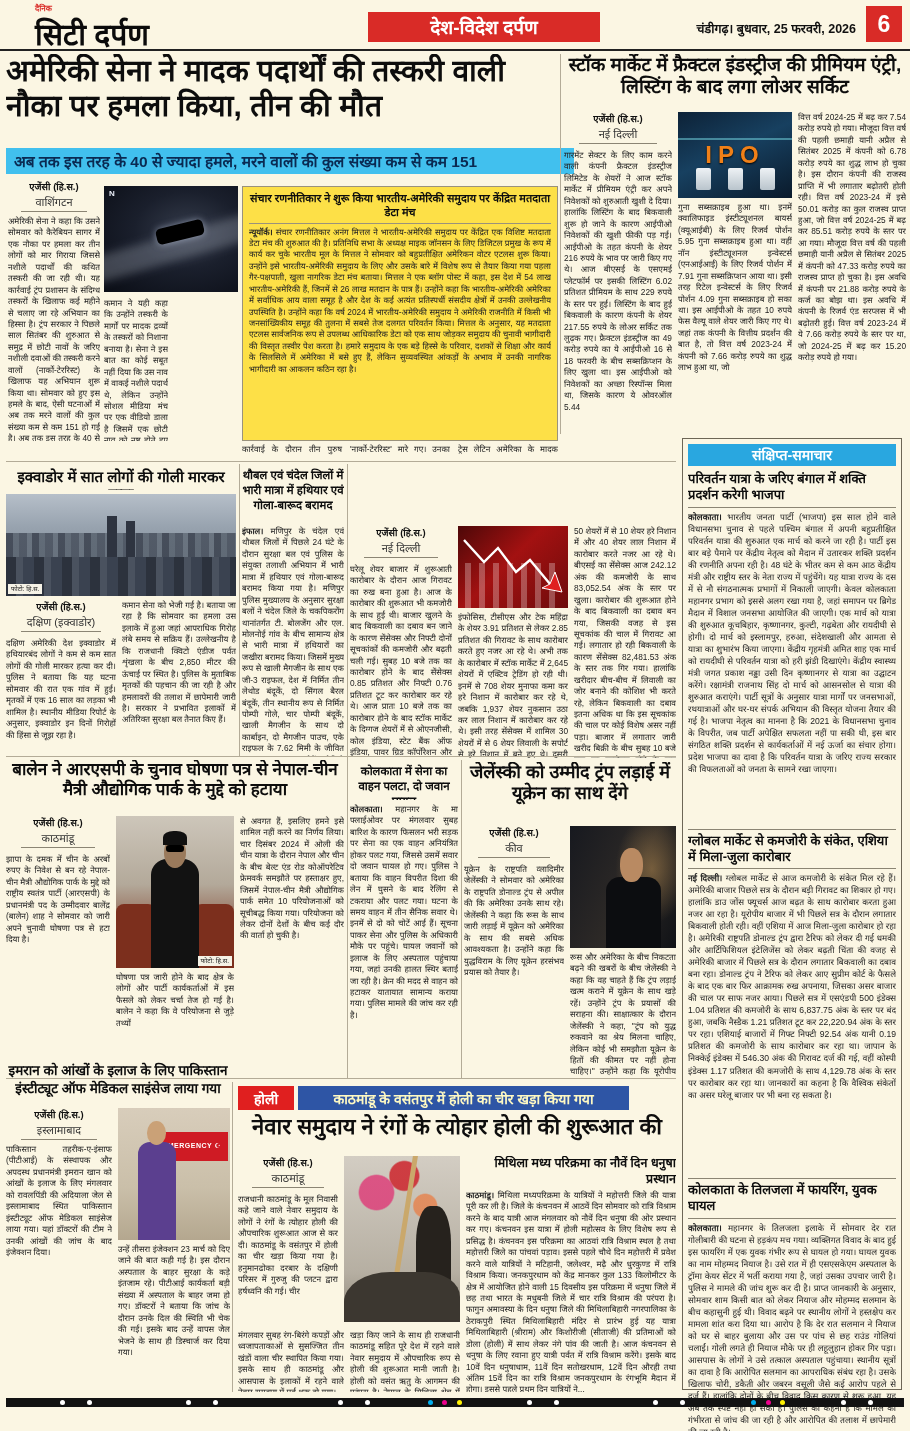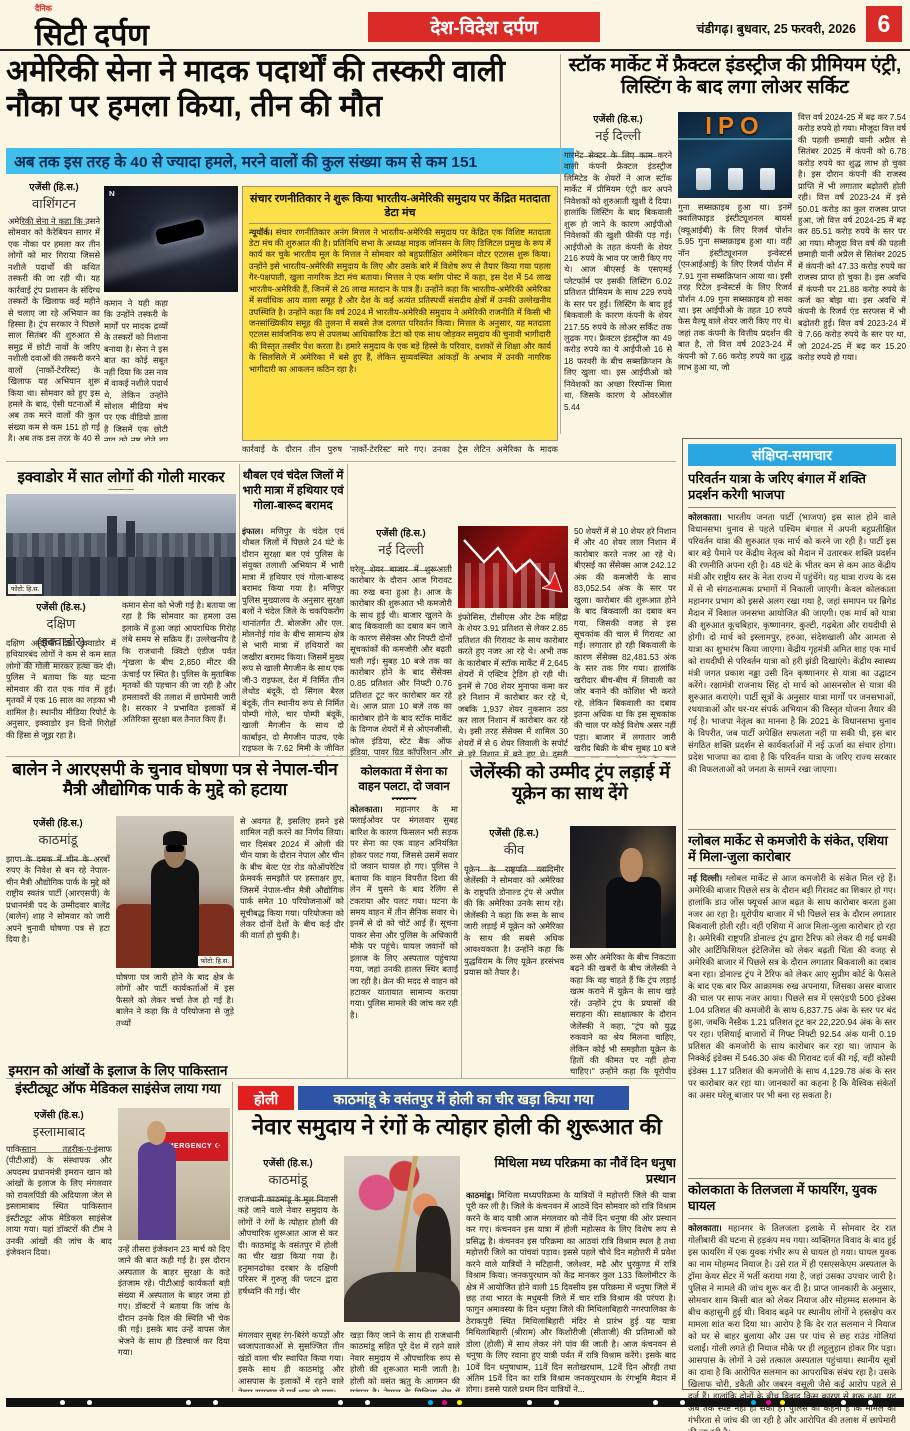"नई दिल्ली" .byl-place { font-size: 13px -> 11px; padding: 1px 0 12px -> 1px 0 2px }
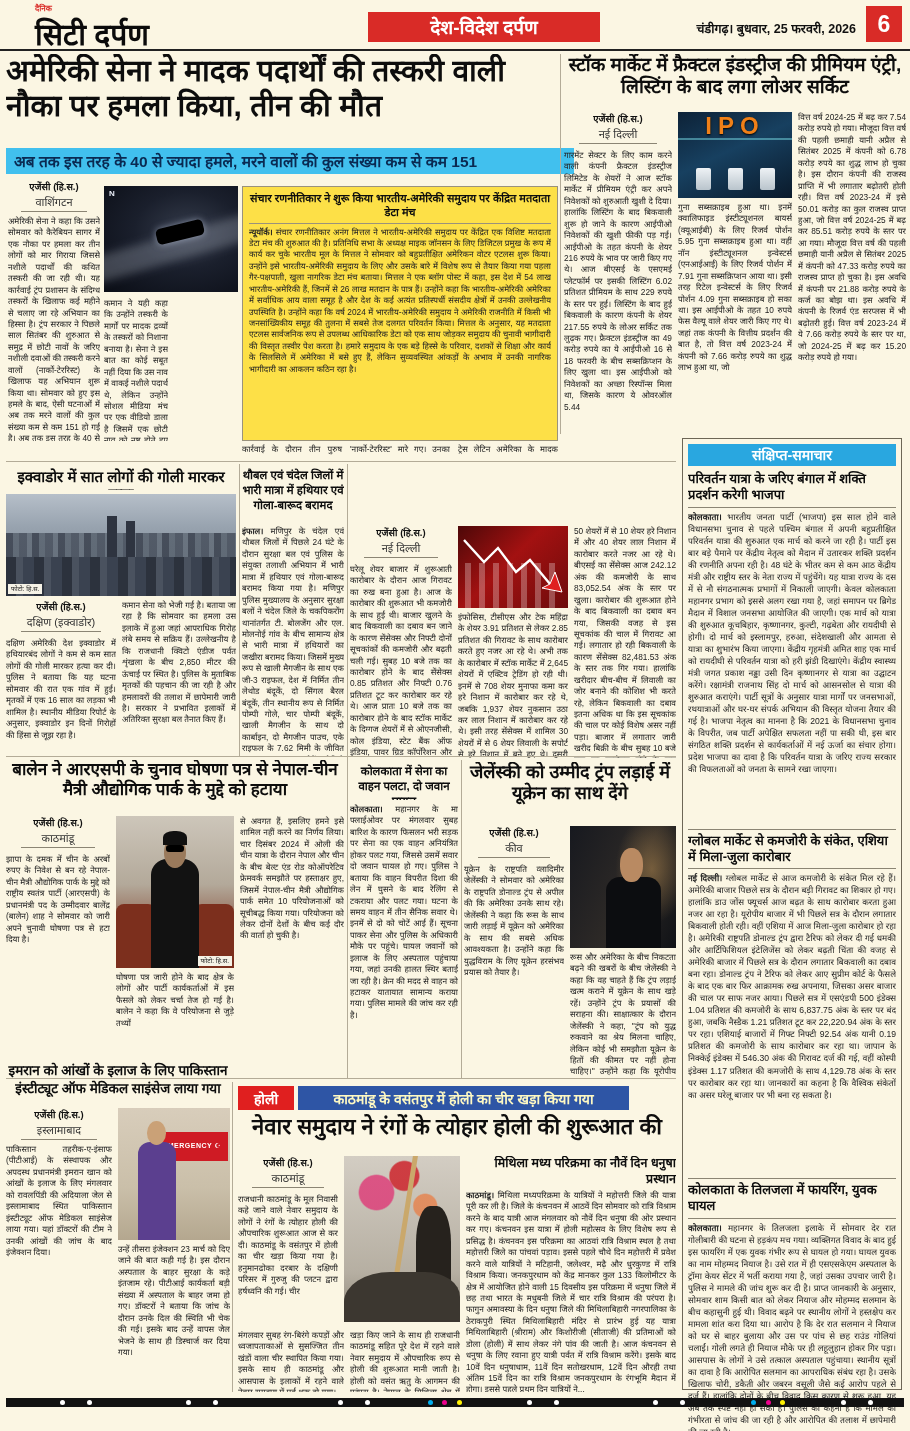"IPO" .img-ipo { align-items: none -> center }
